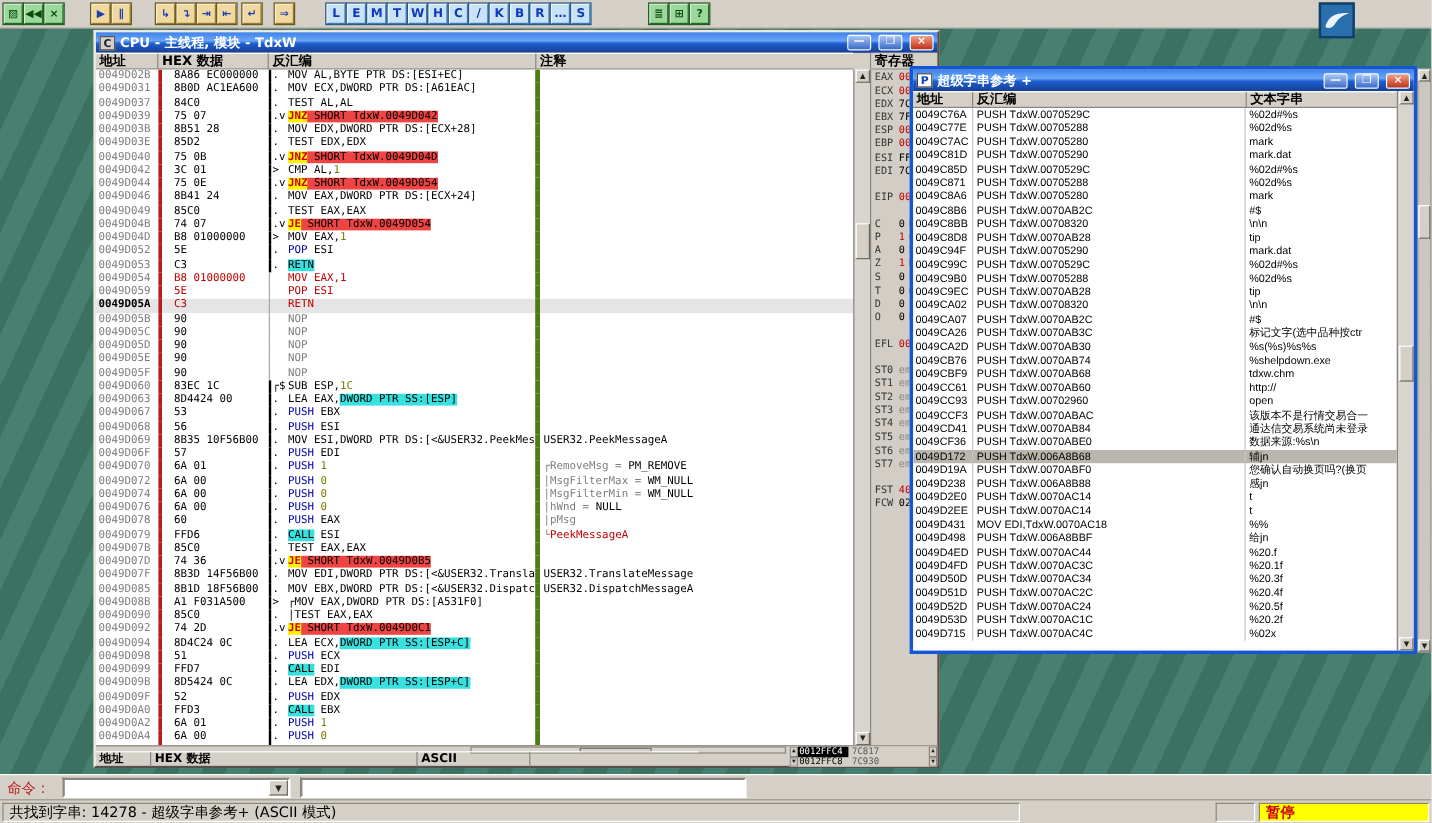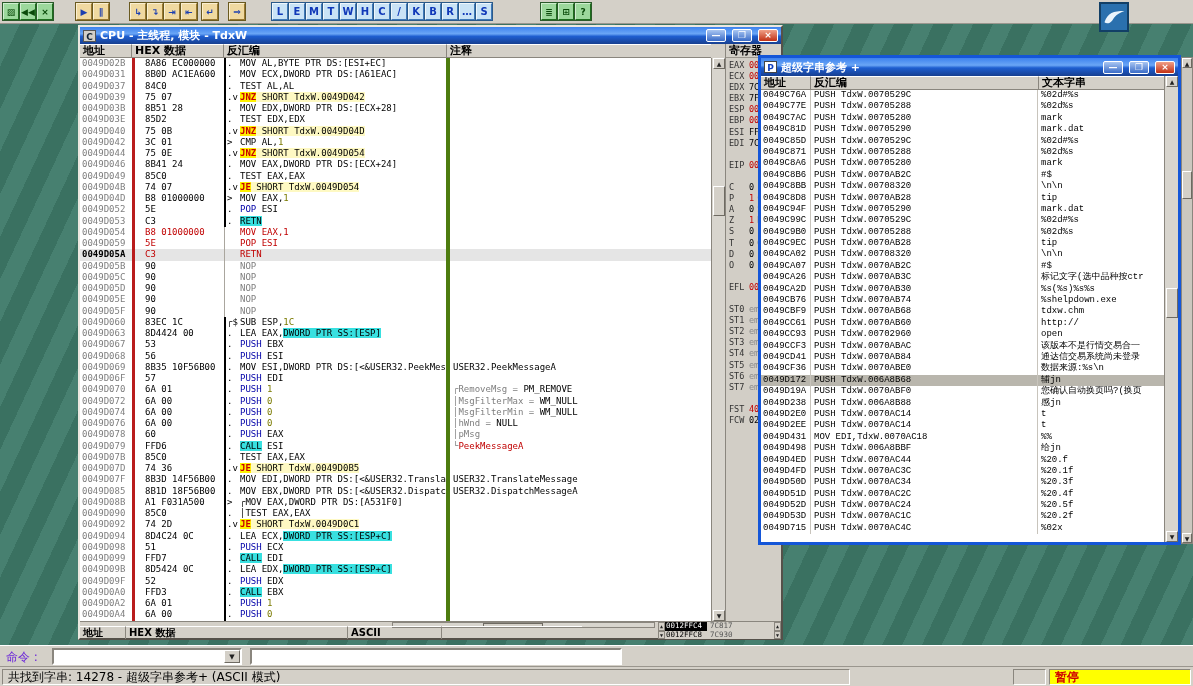"SHORT TdxW.0049D042" .s-y { background: #fef9c3 -> #ef4444 }
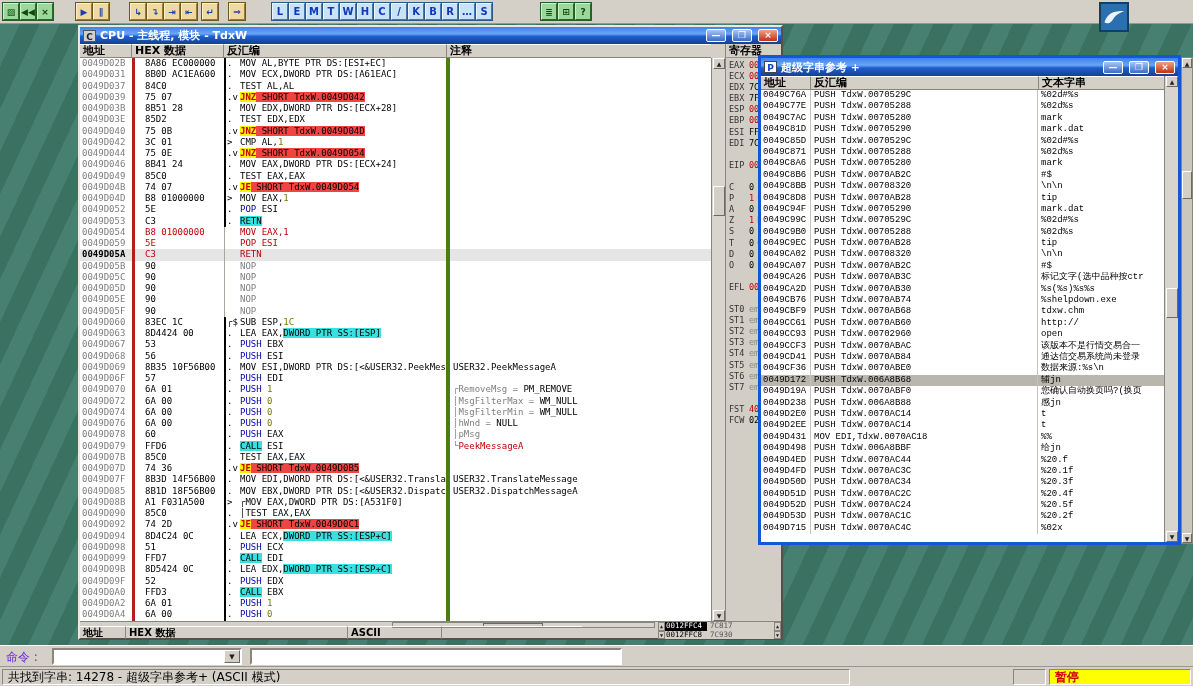"0049C76A" #str-rows { font-family: Liberation Mono, monospace -> Liberation Sans, sans-serif }
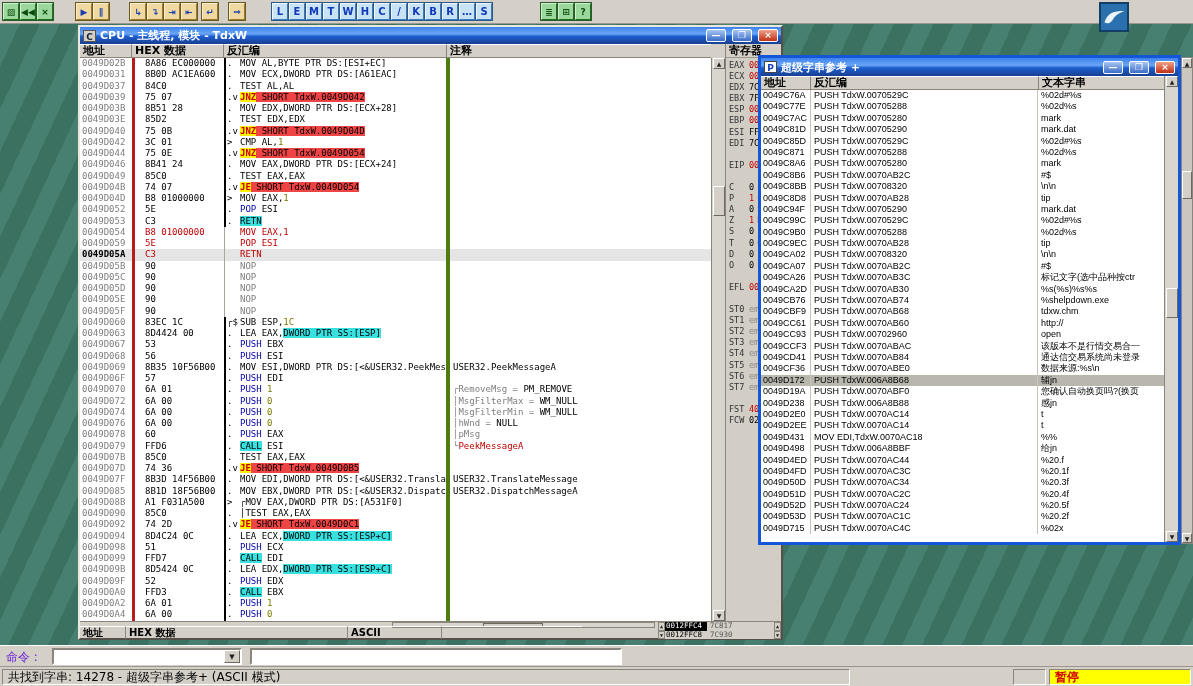"命令 :" #cmd-label { color: #6d28d9 -> #b91c1c }
